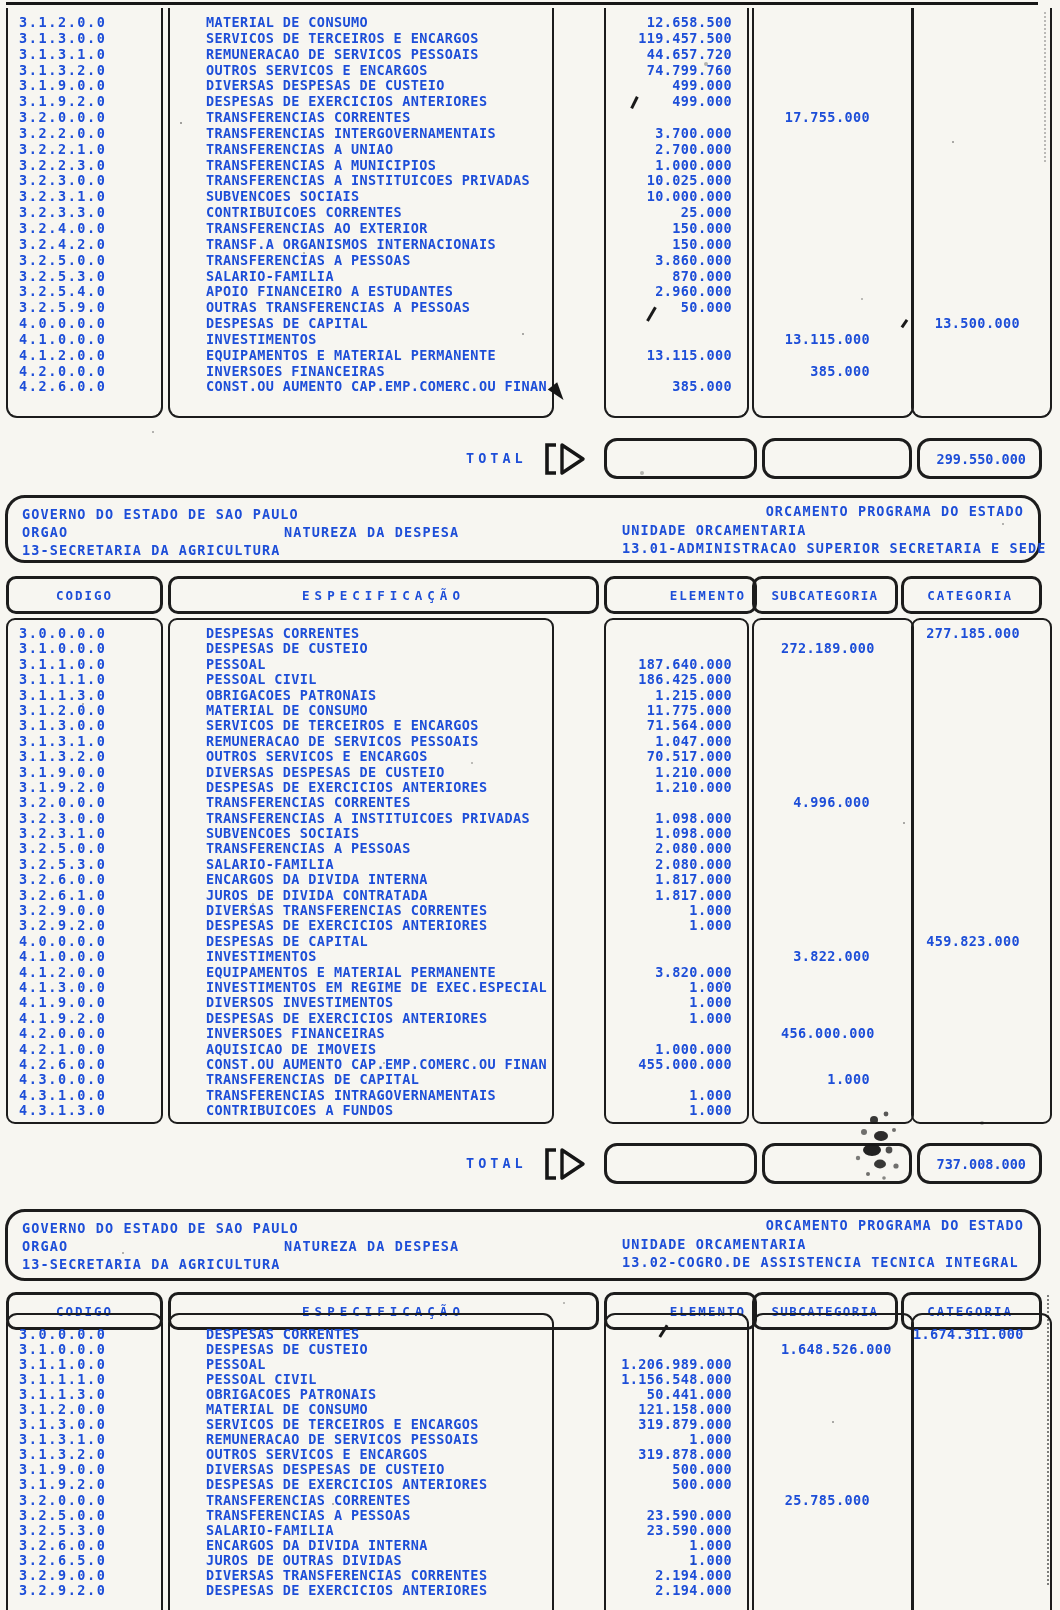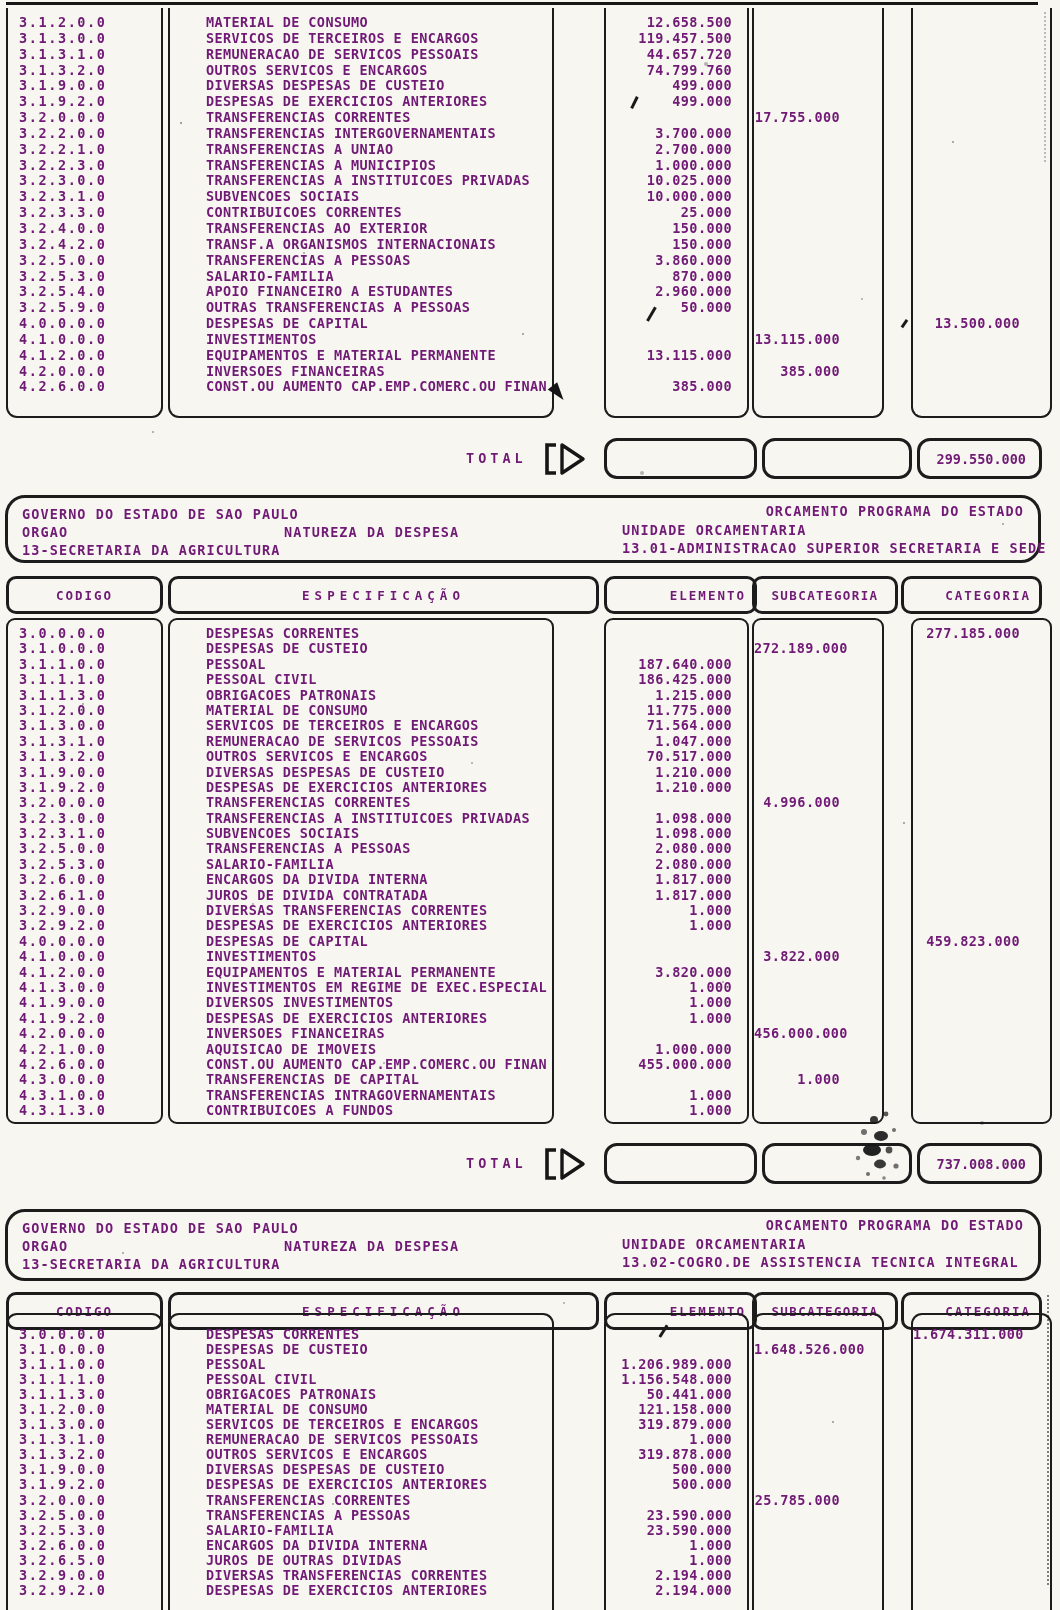"3.1.2.0.0" .page { color: #701a75 -> #1d4ed8 }
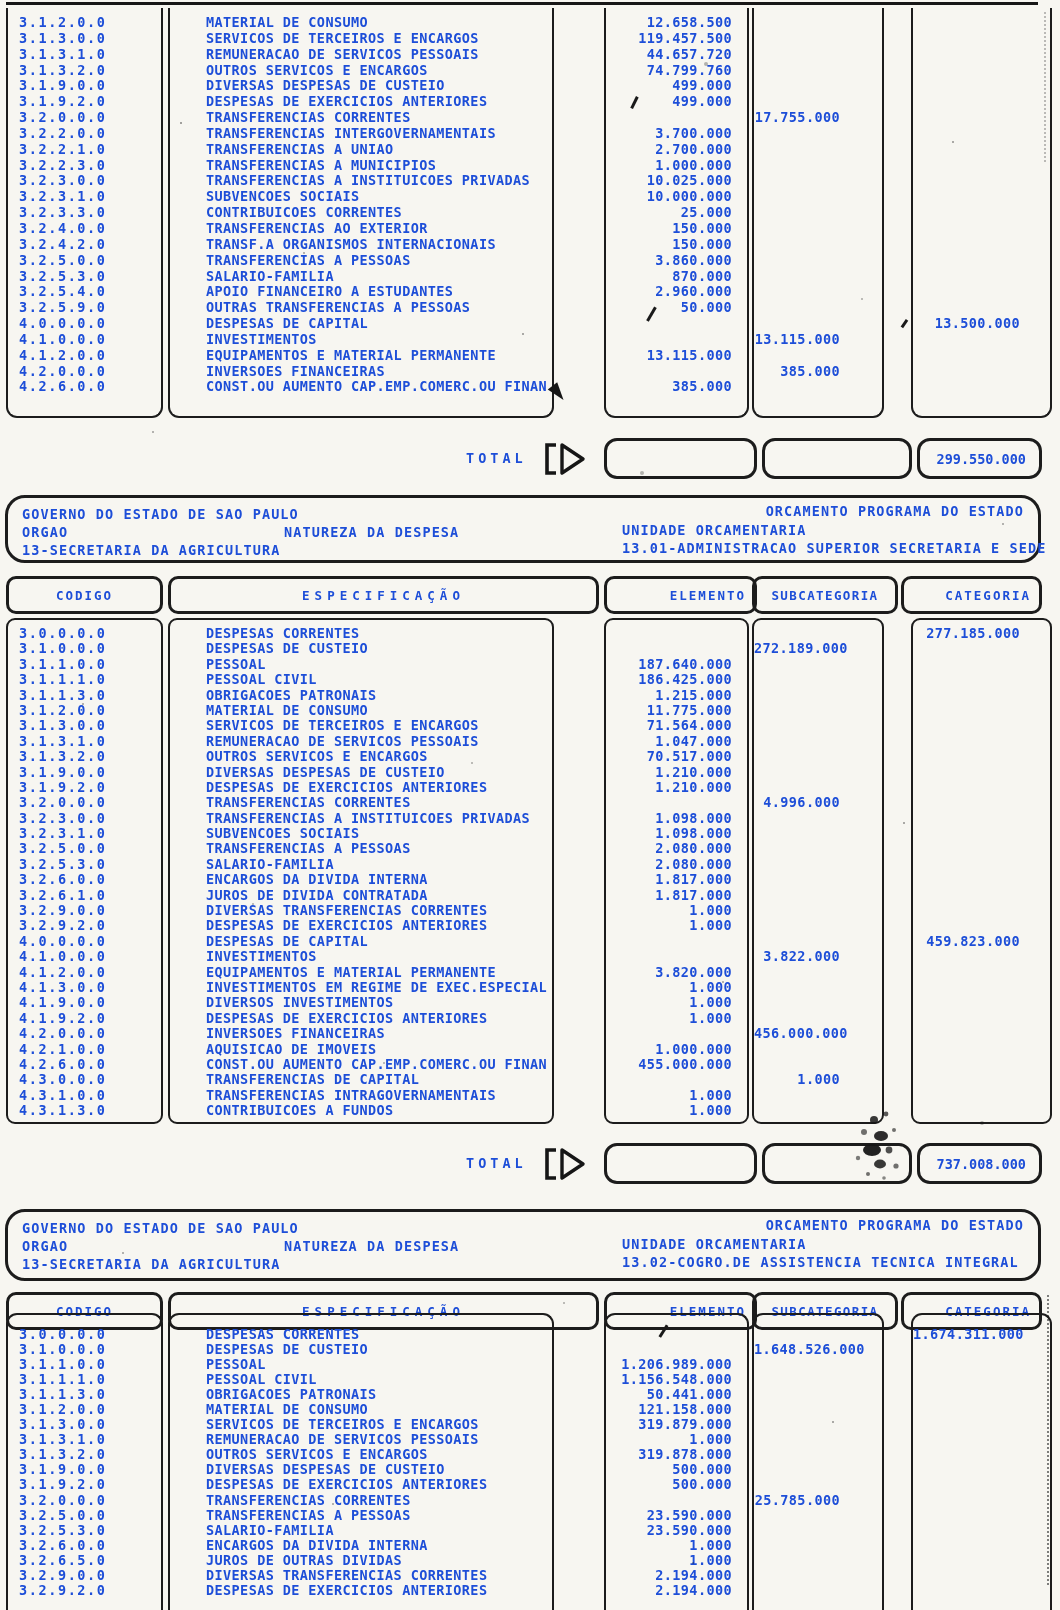"17.755.000" .col-sub { padding-left: none -> 27px; width: 132px -> 162px }
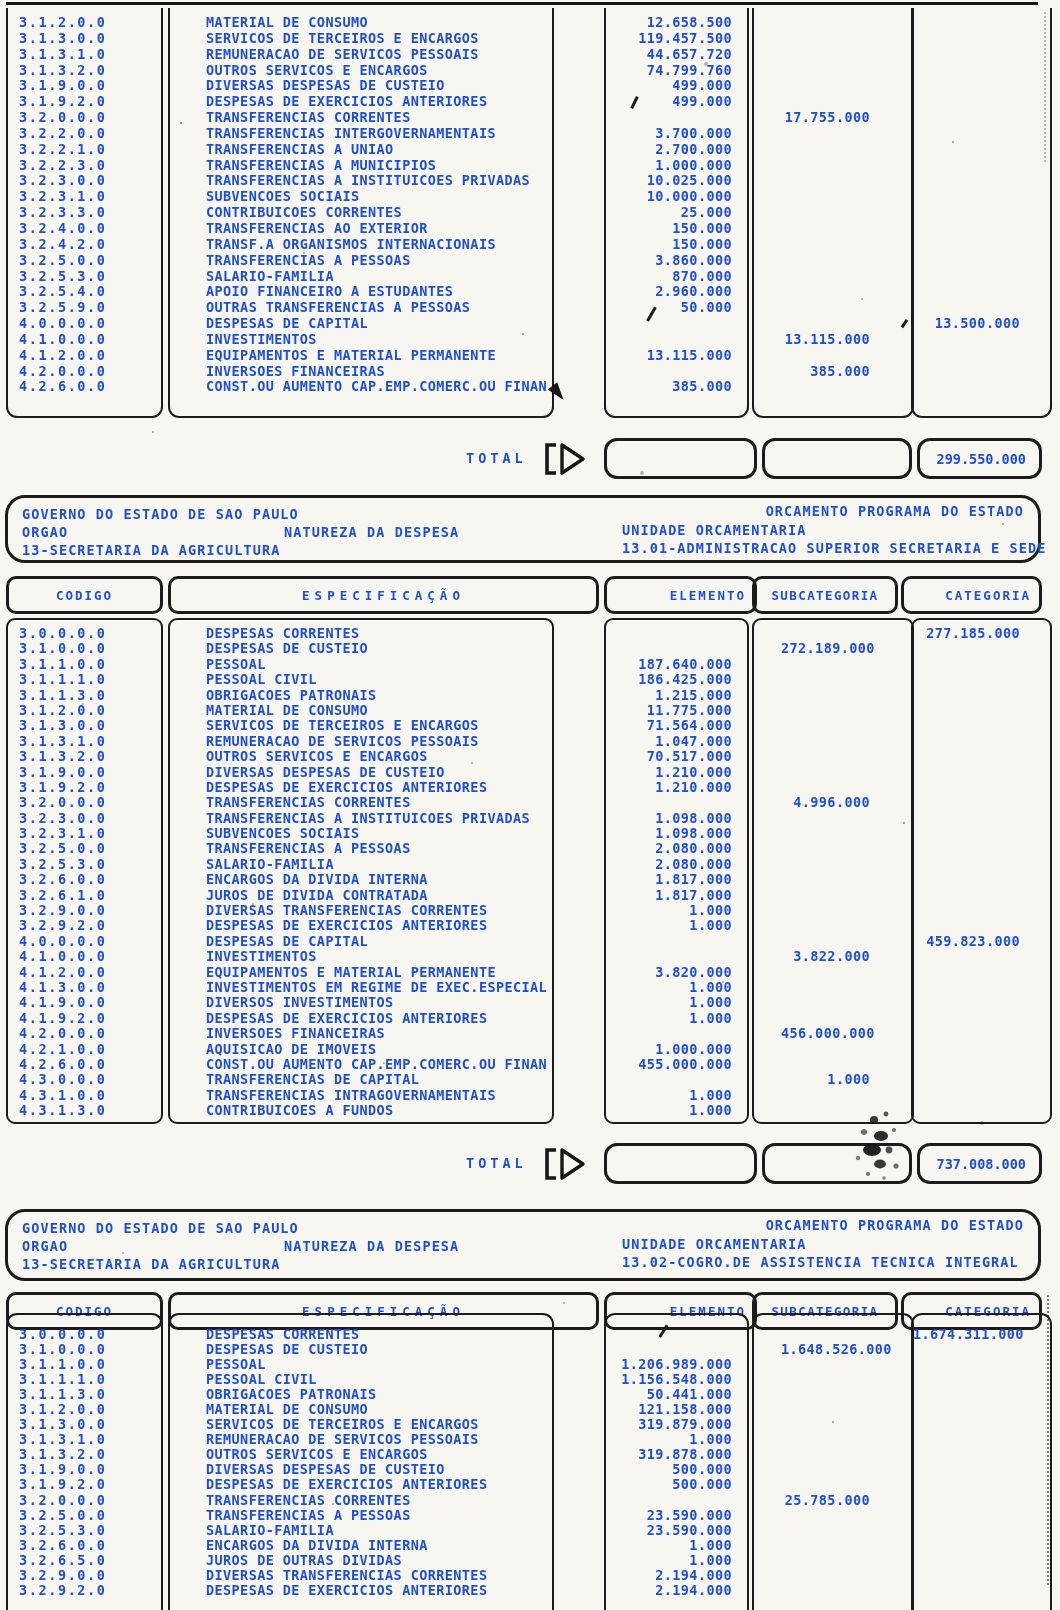"CATEGORIA" .hbox.h-cat { padding-right: 8px -> 26px }
